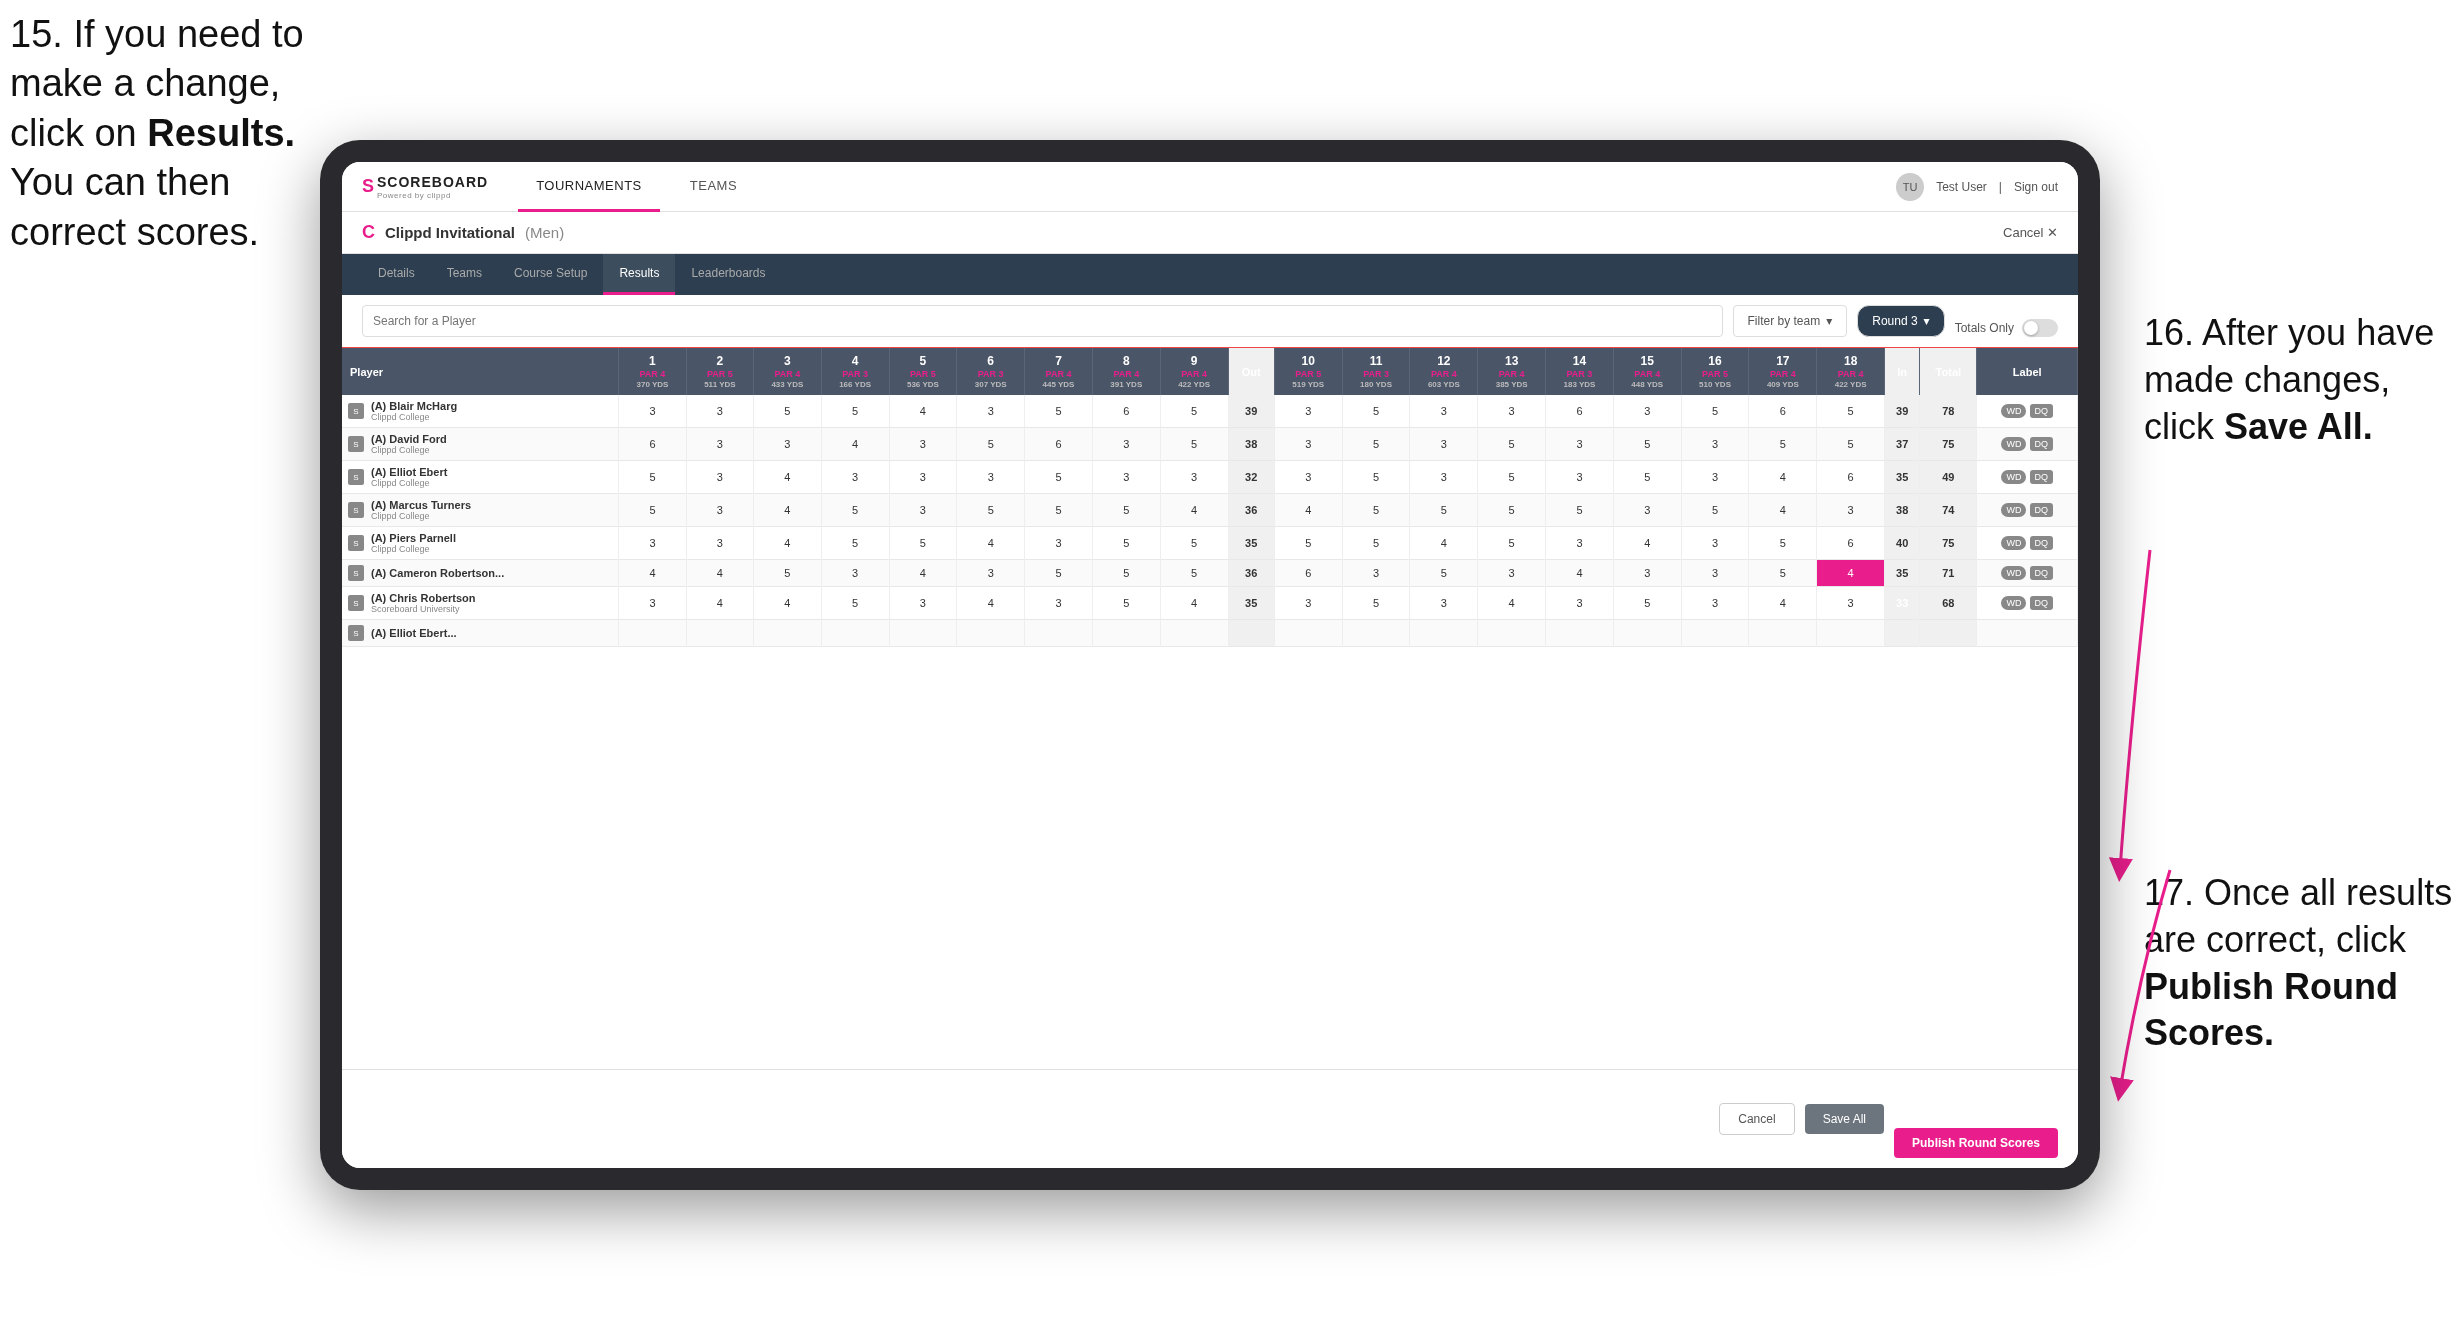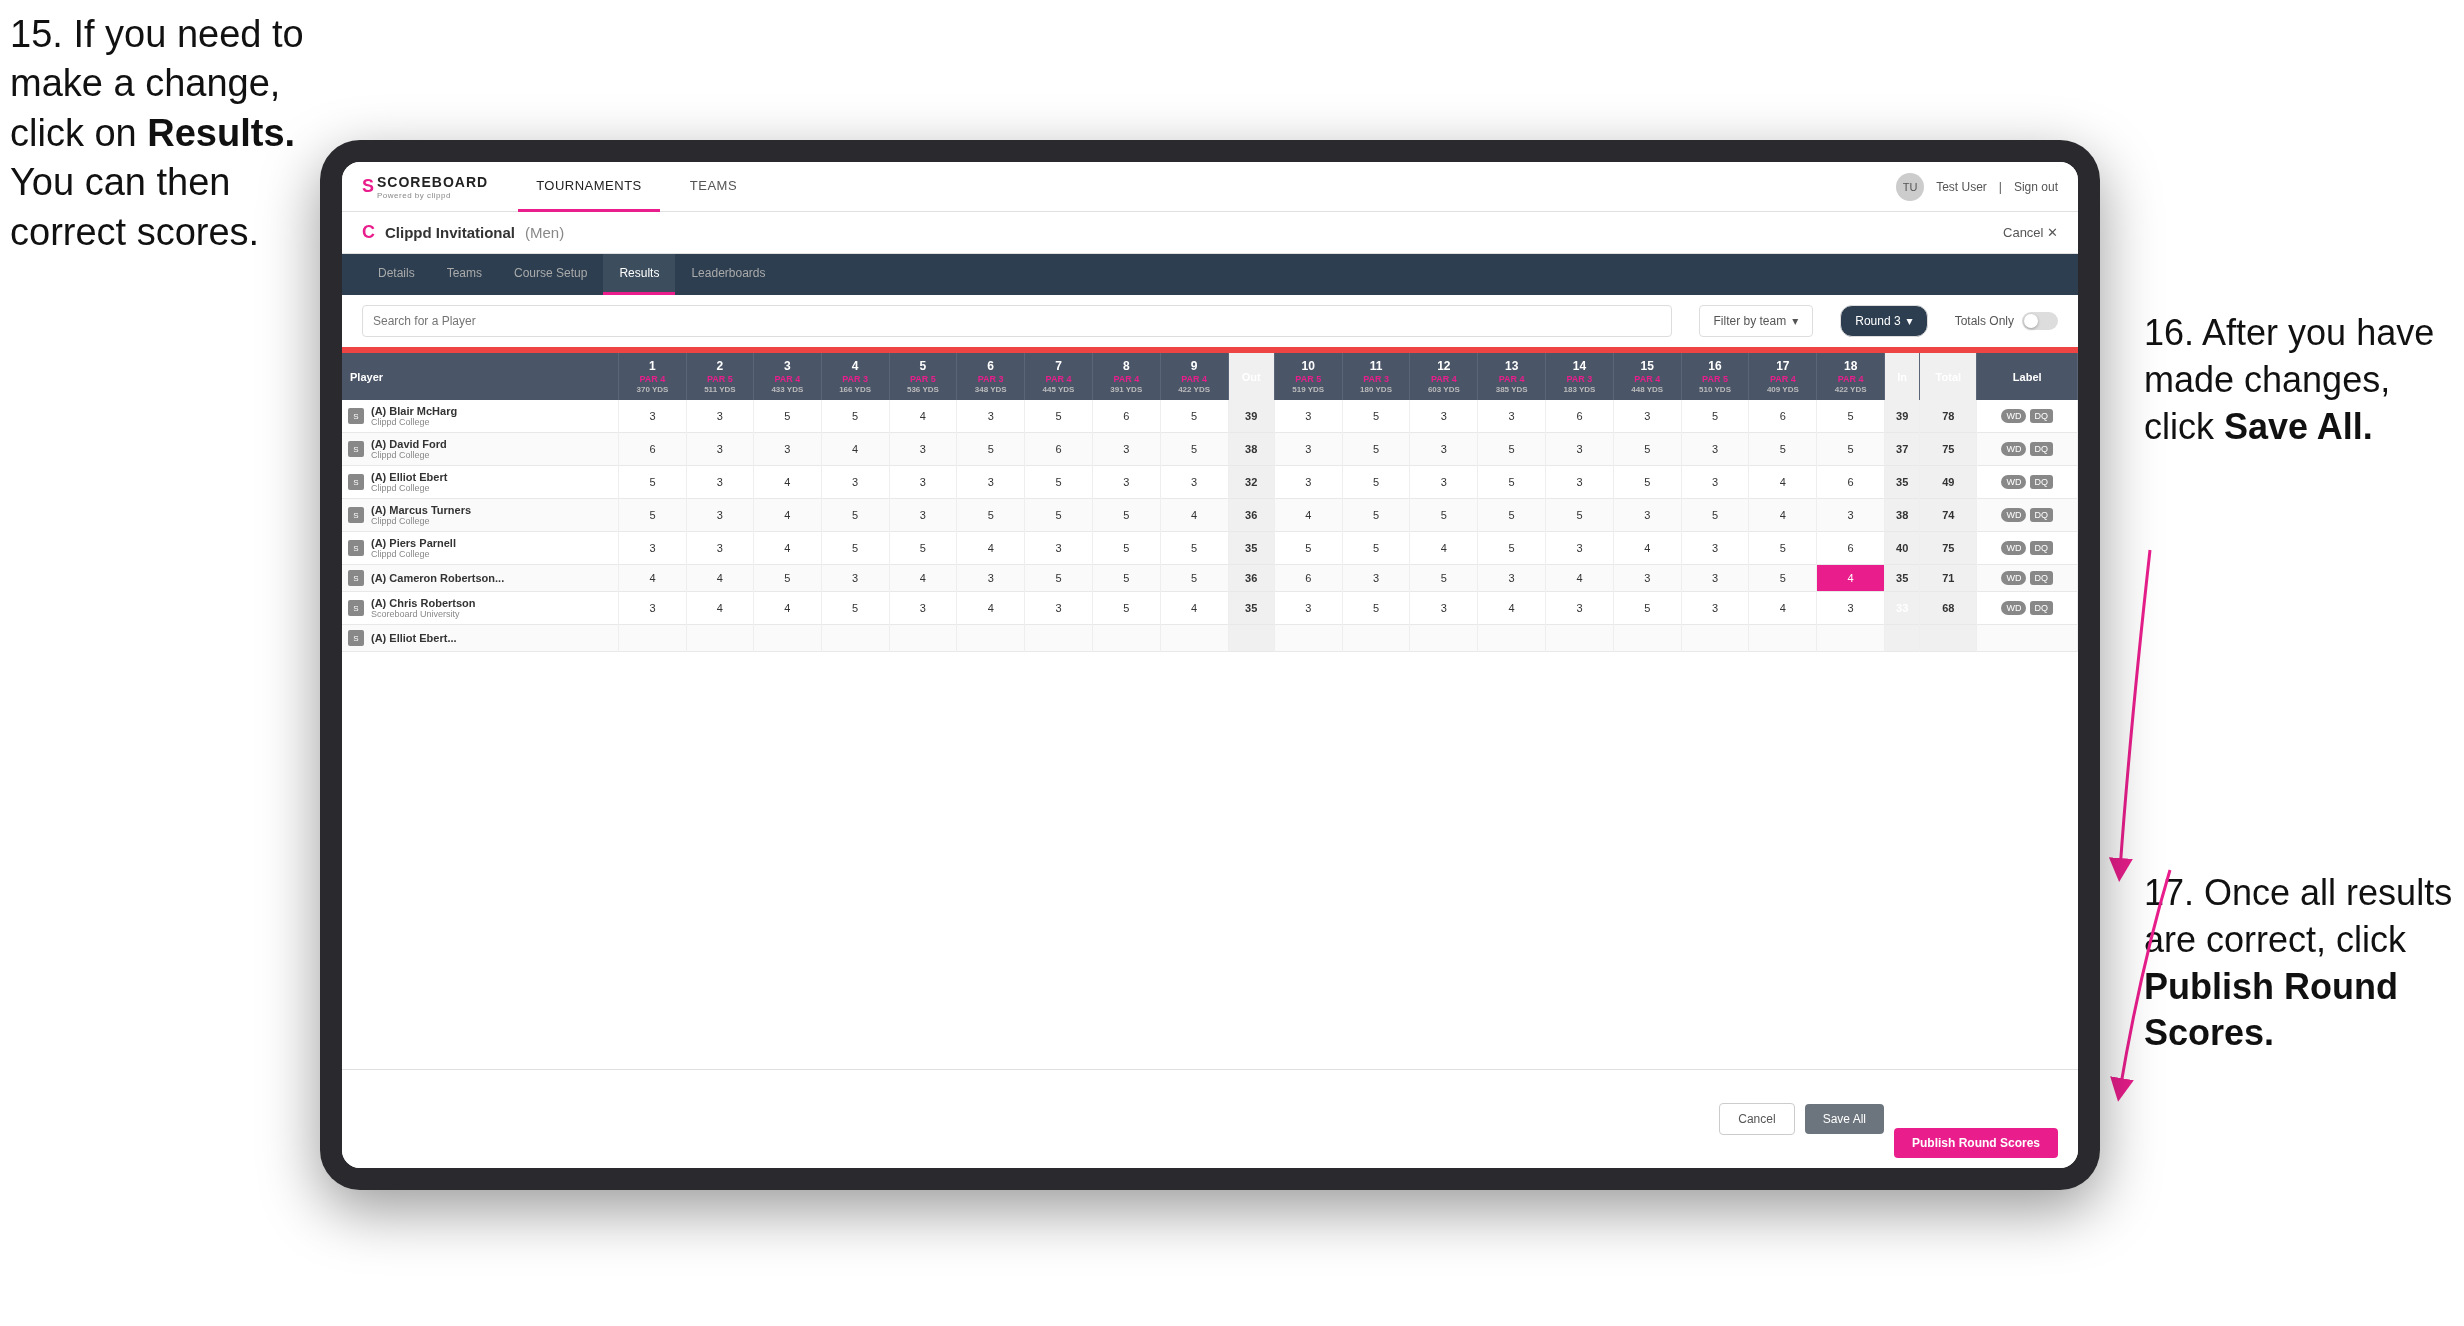"Search for a Player" .controls-bar { align-items: center -> flex-end; border-bottom: 6px solid #ef4444 -> 1px solid #ef4444; gap: 27px -> 10px }
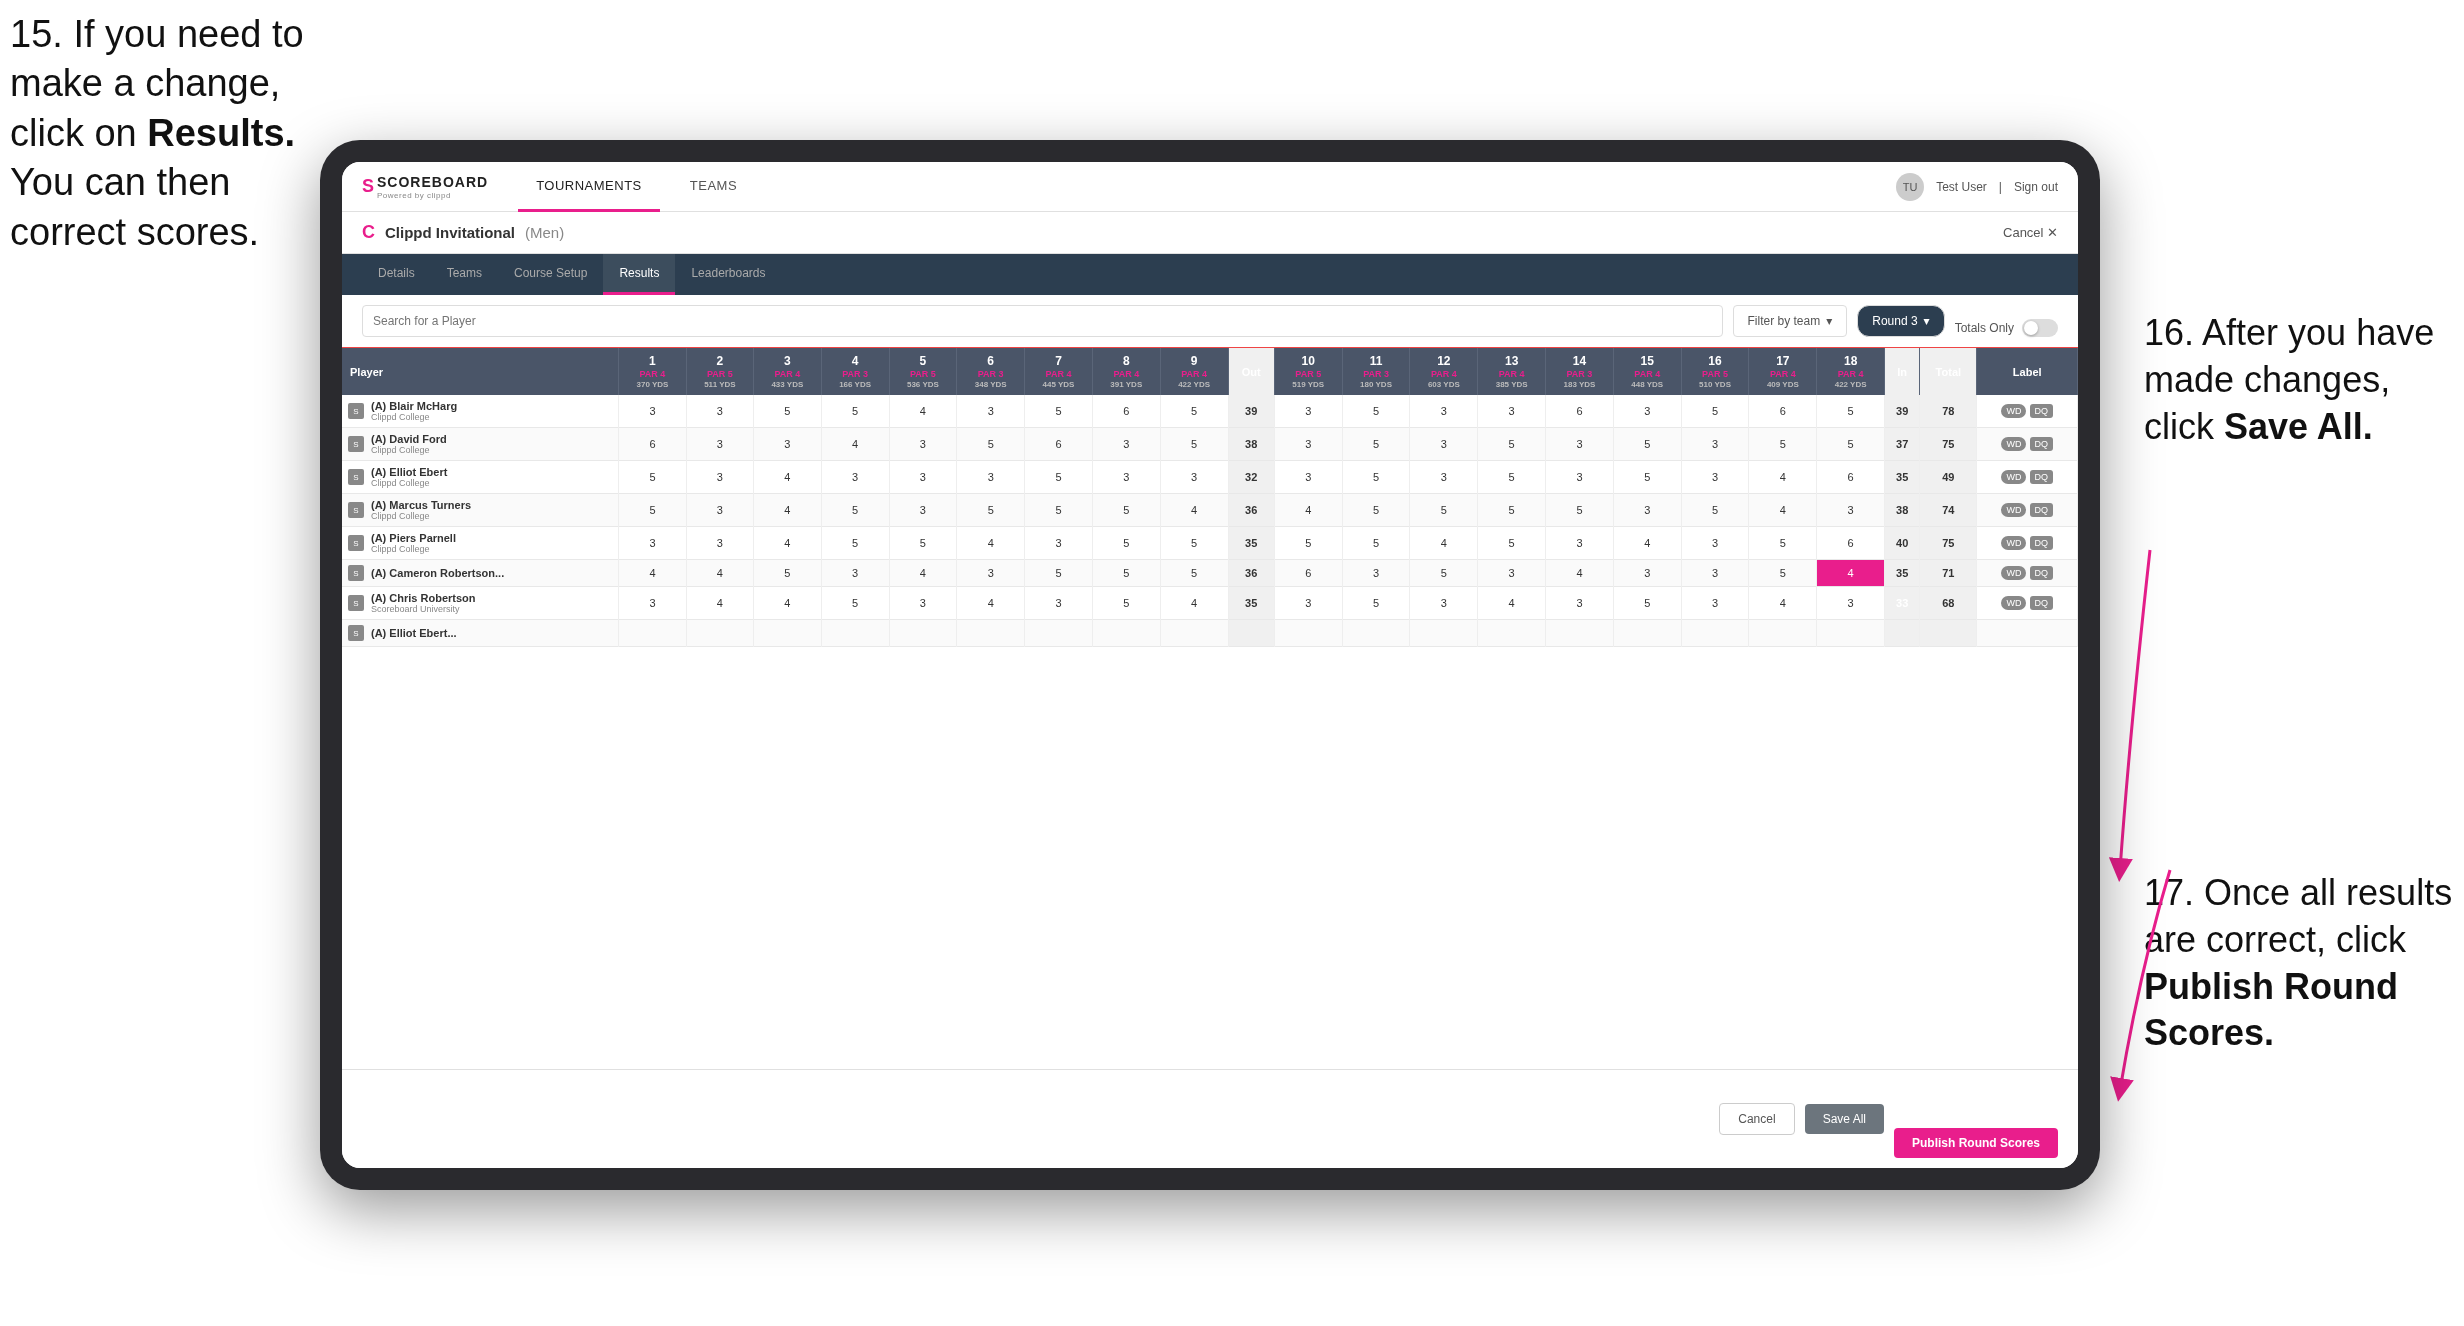"348 YDS" span.hole-yds { text: 348 -> 307 }
